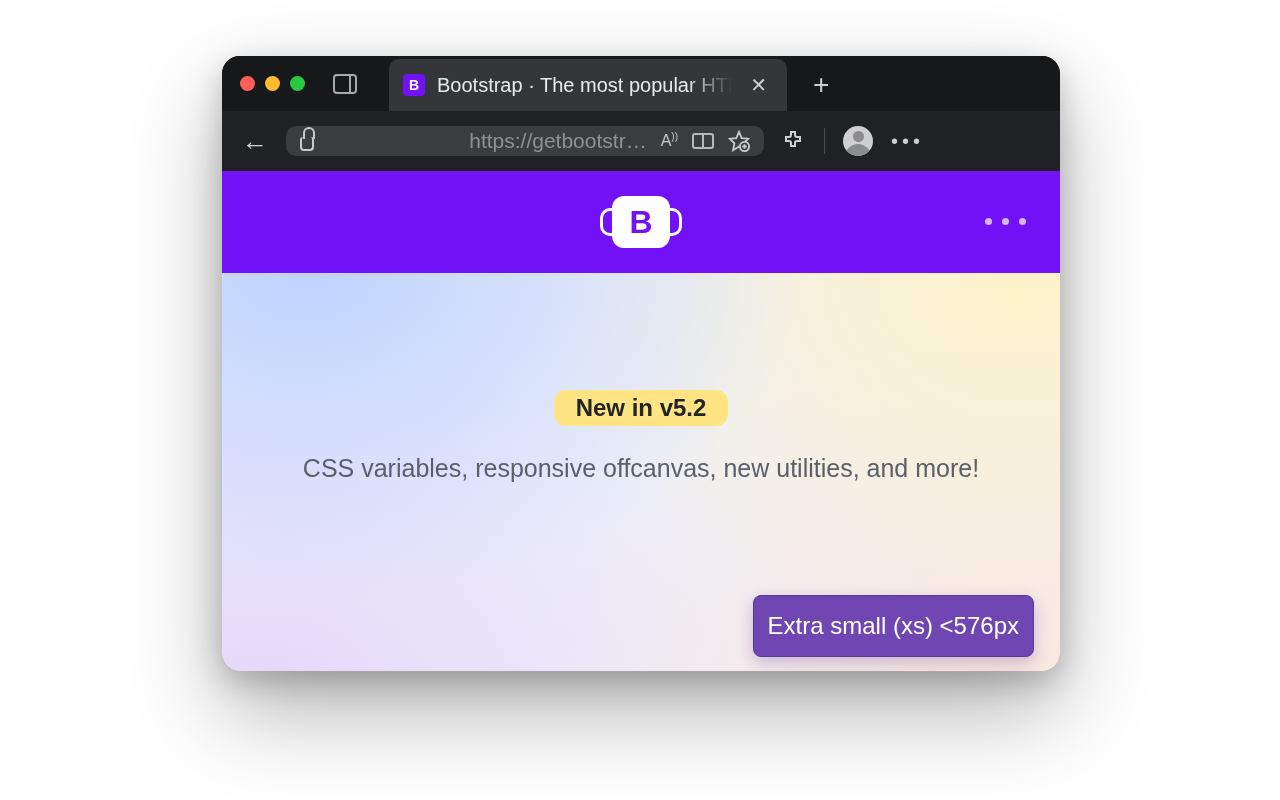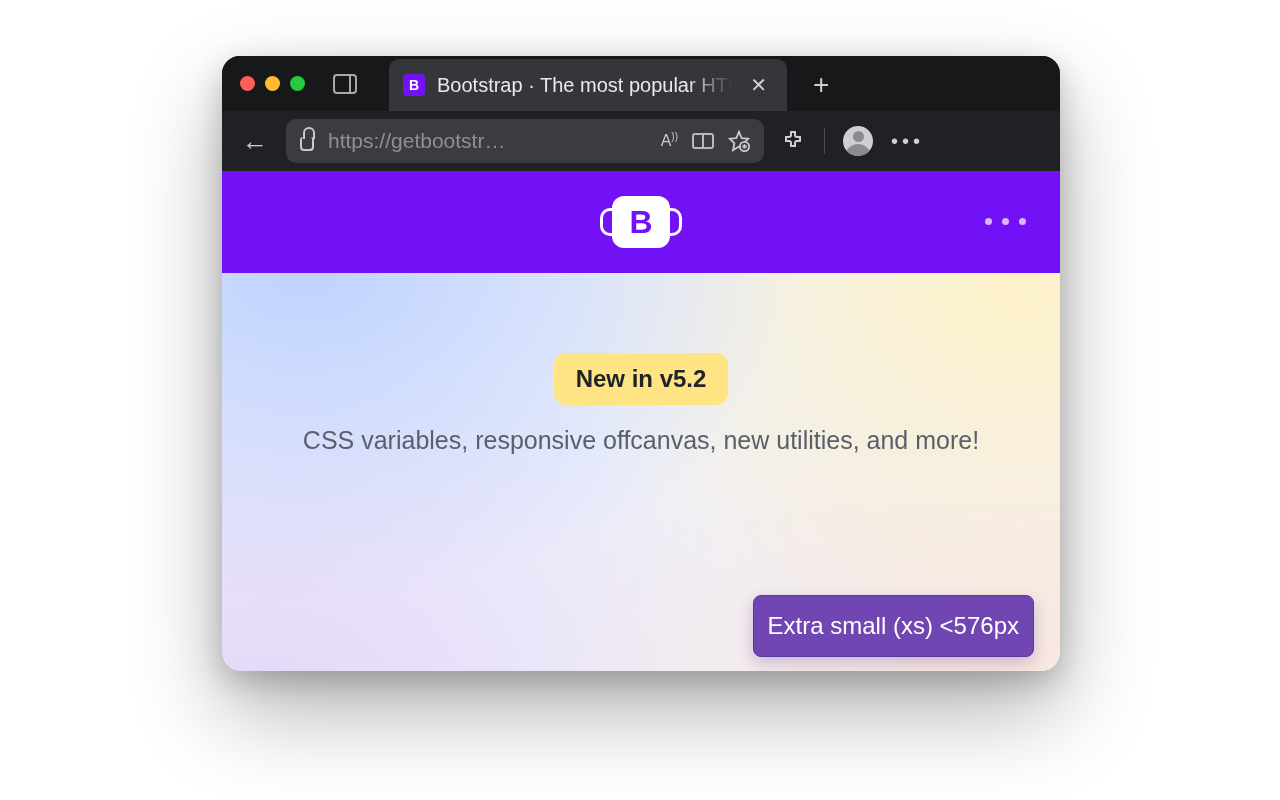"https://getbootstr…" .omnibox { height: 44px -> 30px; text-align: none -> right }
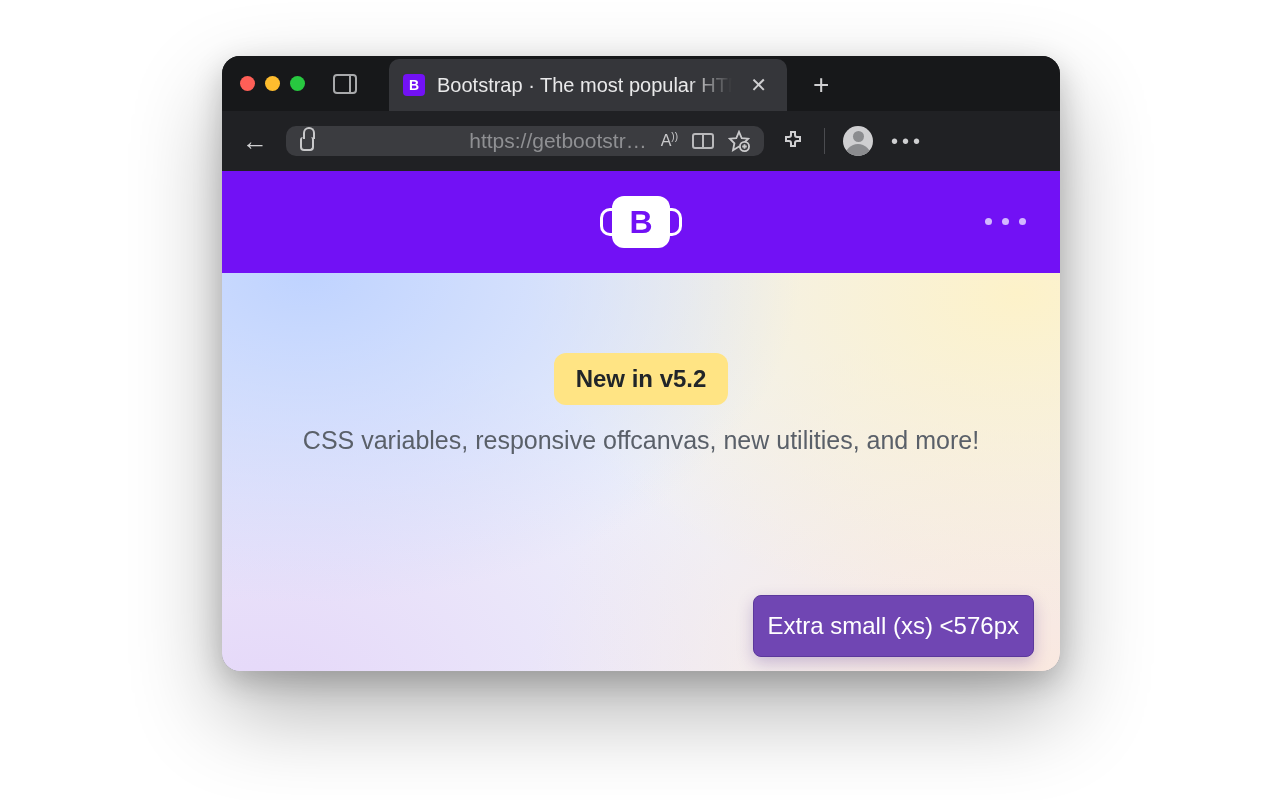"New in v5.2" .pill { margin-top: none -> 37px; padding: 12px 22px -> 4px 22px }
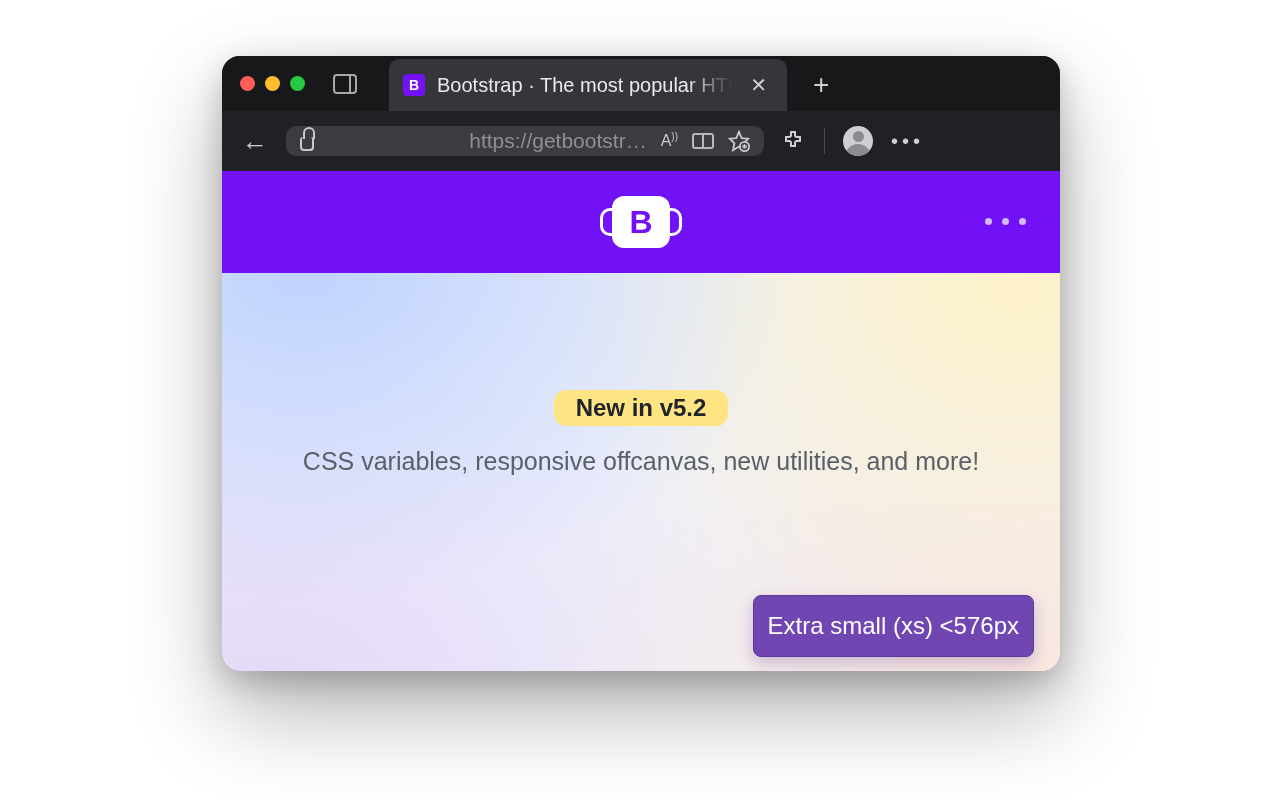"CSS variables, responsive offcanvas, new" .lead { margin-top: 21px -> 28px }
